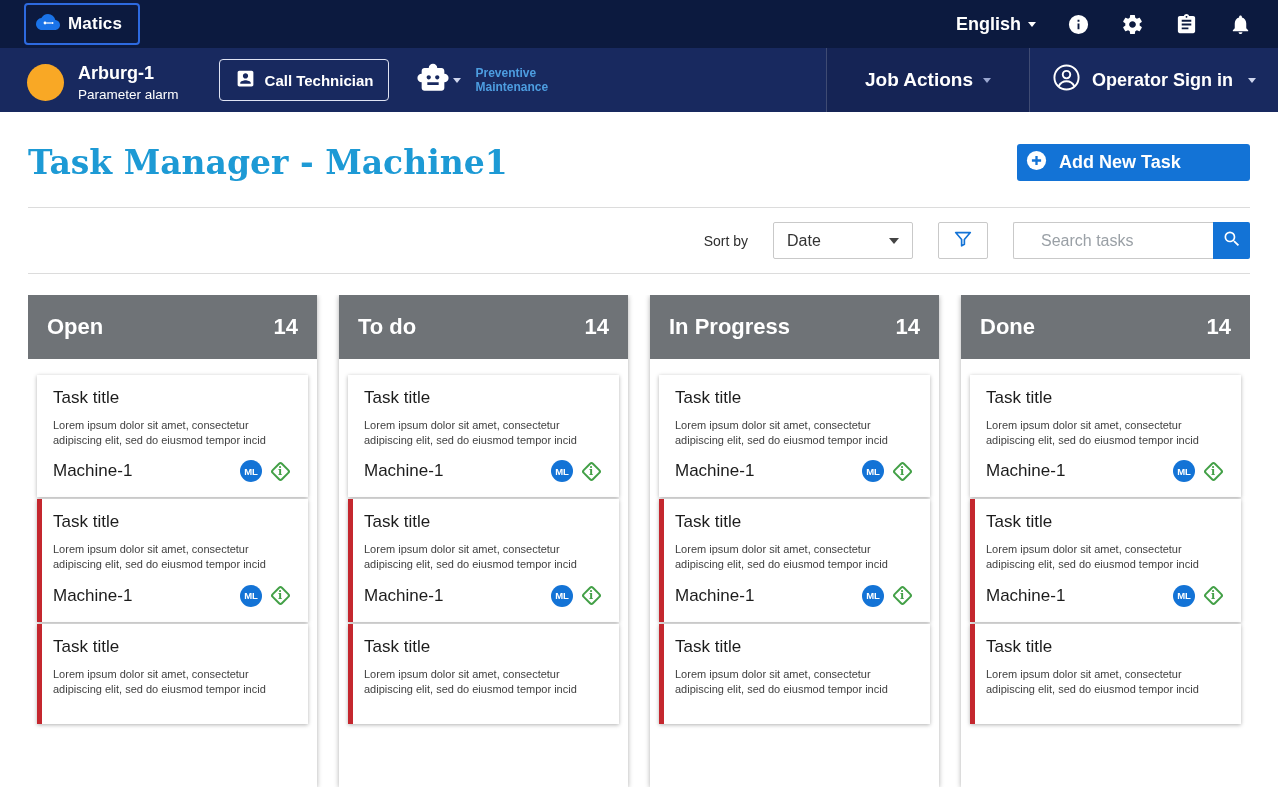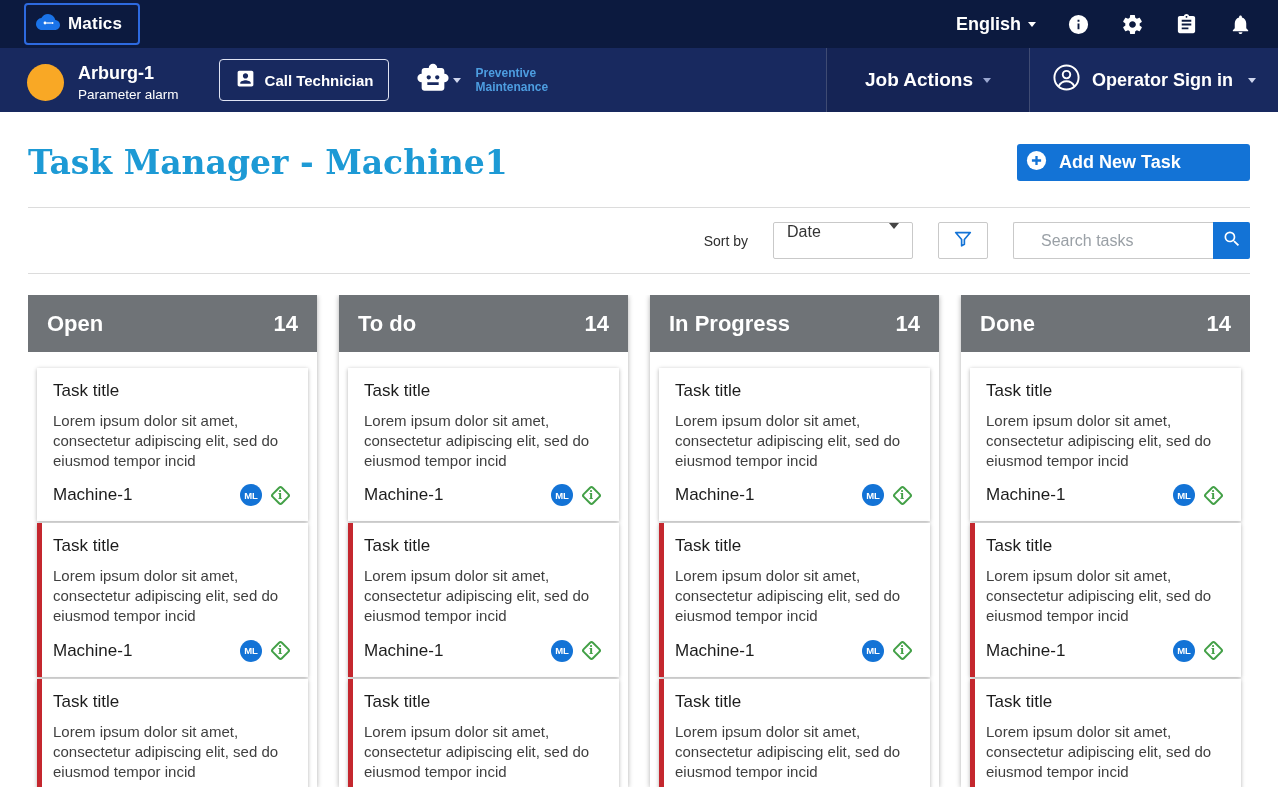"Date" .sort-select { align-items: flex-start -> center }
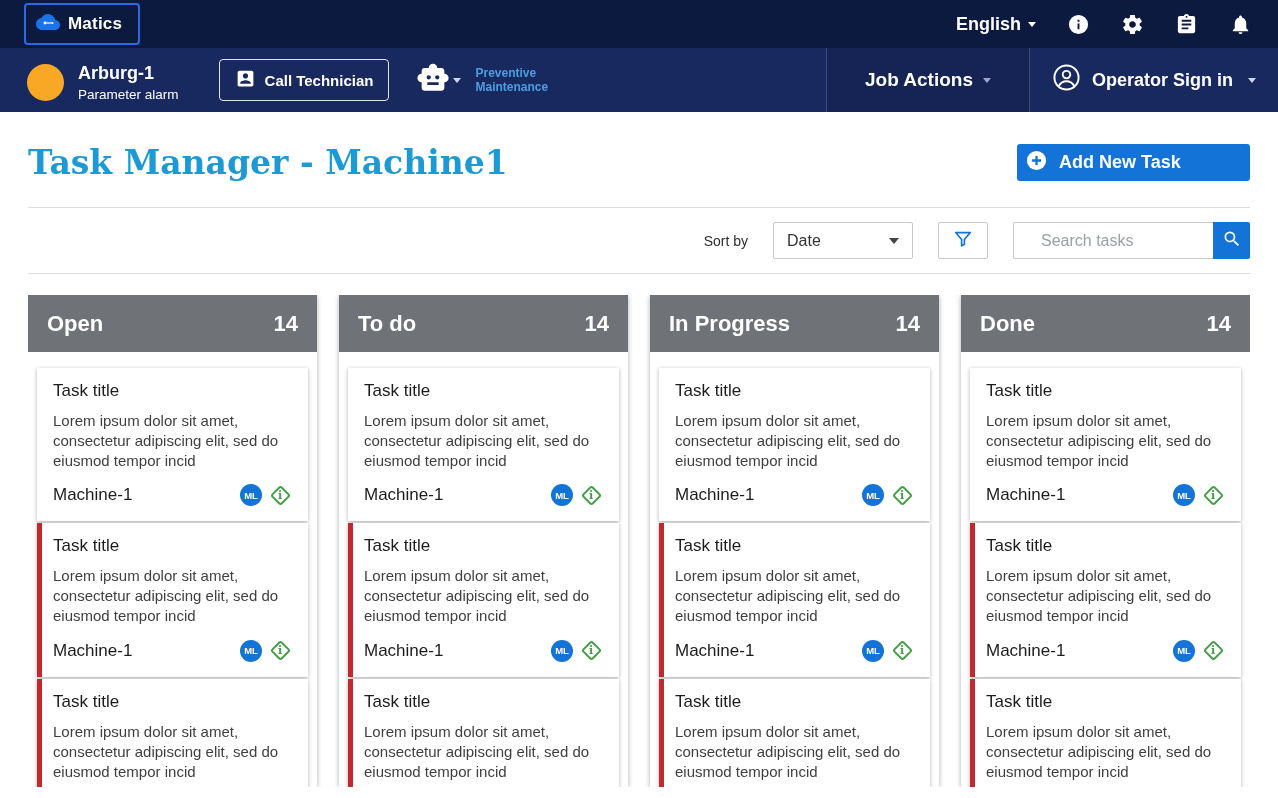"Open" .col-header { height: 57px -> 64px }
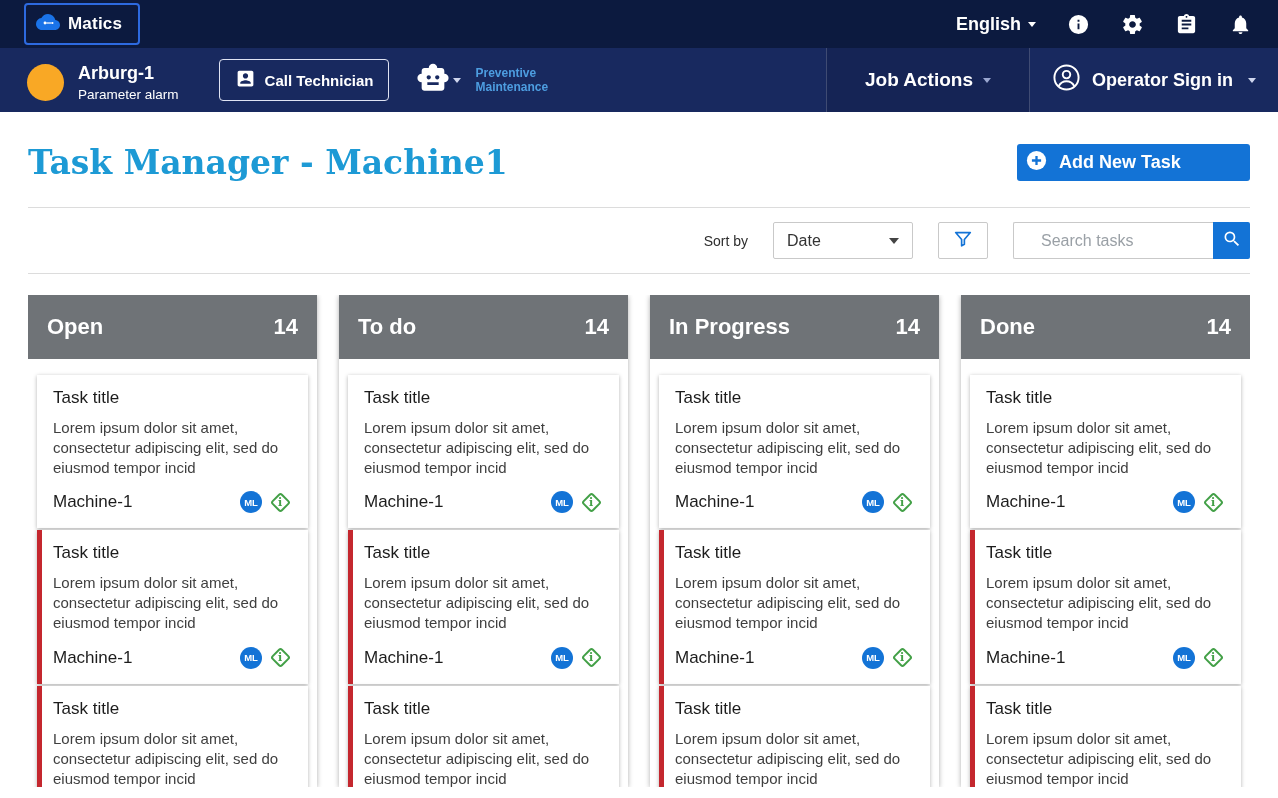"Lorem ipsum dolor sit amet," .card-desc { font-size: 15px -> 11px }
